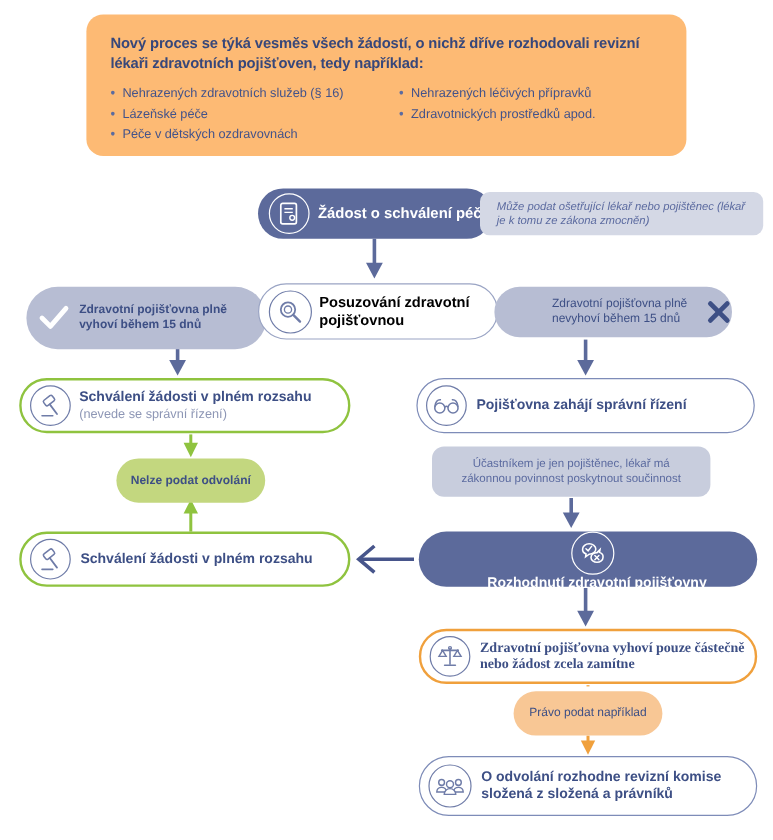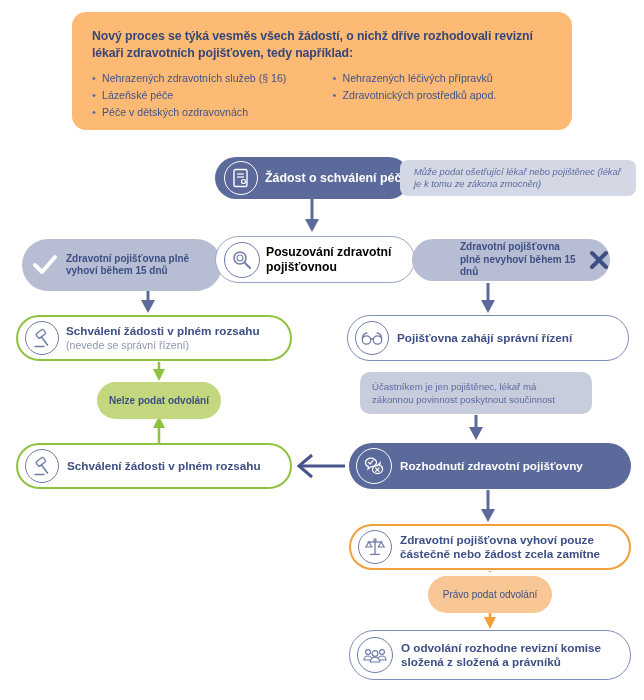"Zdravotní pojišťovna plně nevyhoví během" .node-d .txt { font-weight: bold -> normal }
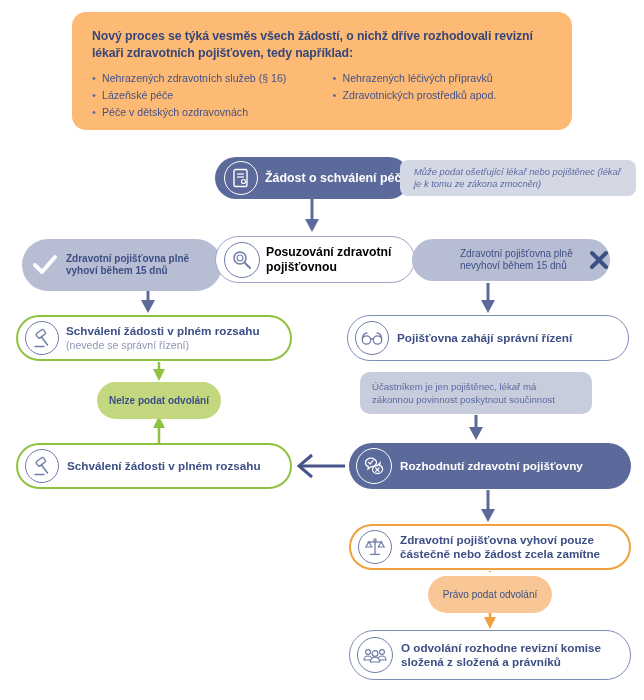"Účastníkem je jen pojištěnec, lékař" .note-b { text-align: left -> center }
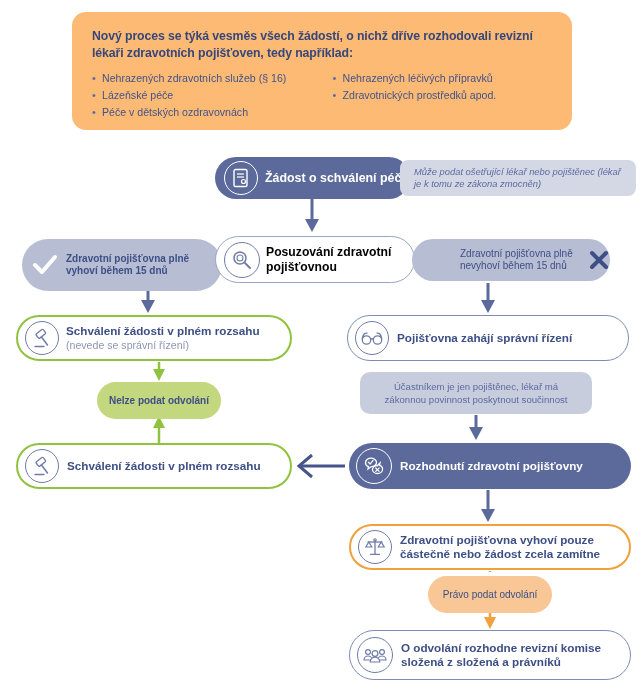"Rozhodnutí zdravotní pojišťovny" .node-h { flex-direction: none -> column }
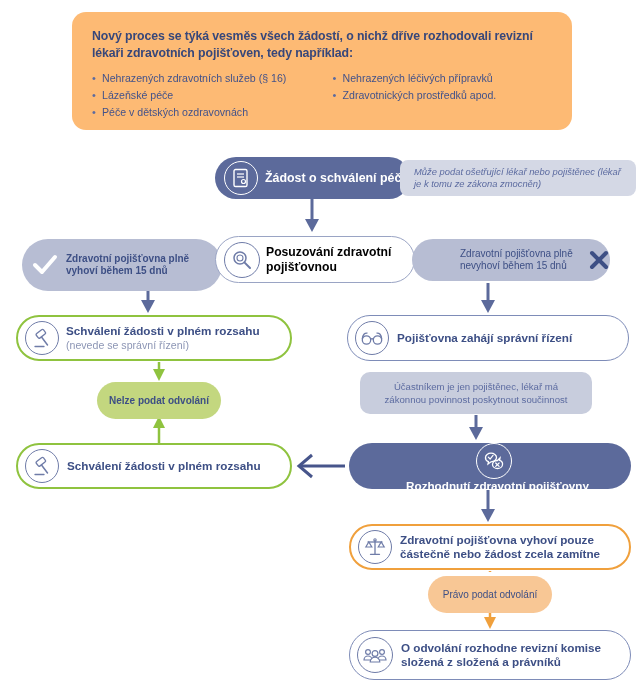"Zdravotní pojišťovna vyhoví pouze" .node-i { font-family: none -> Liberation Serif, serif }
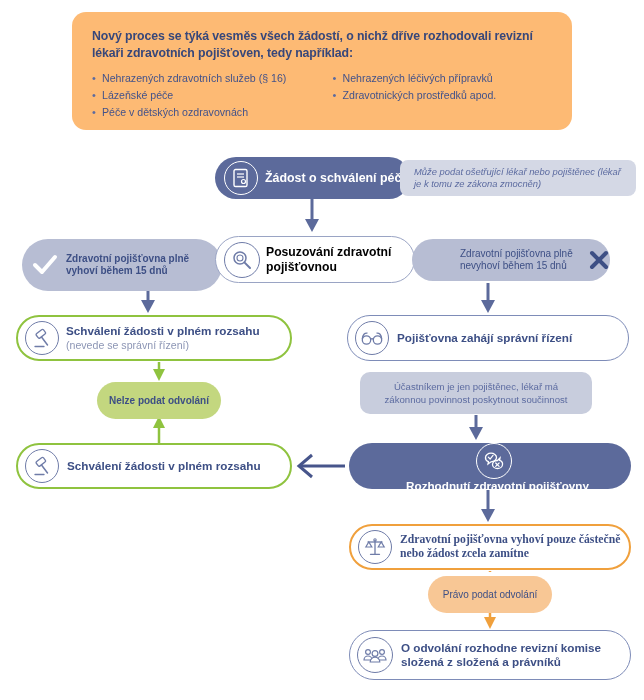"Právo podat odvolání" span { text: odvolání -> například }
